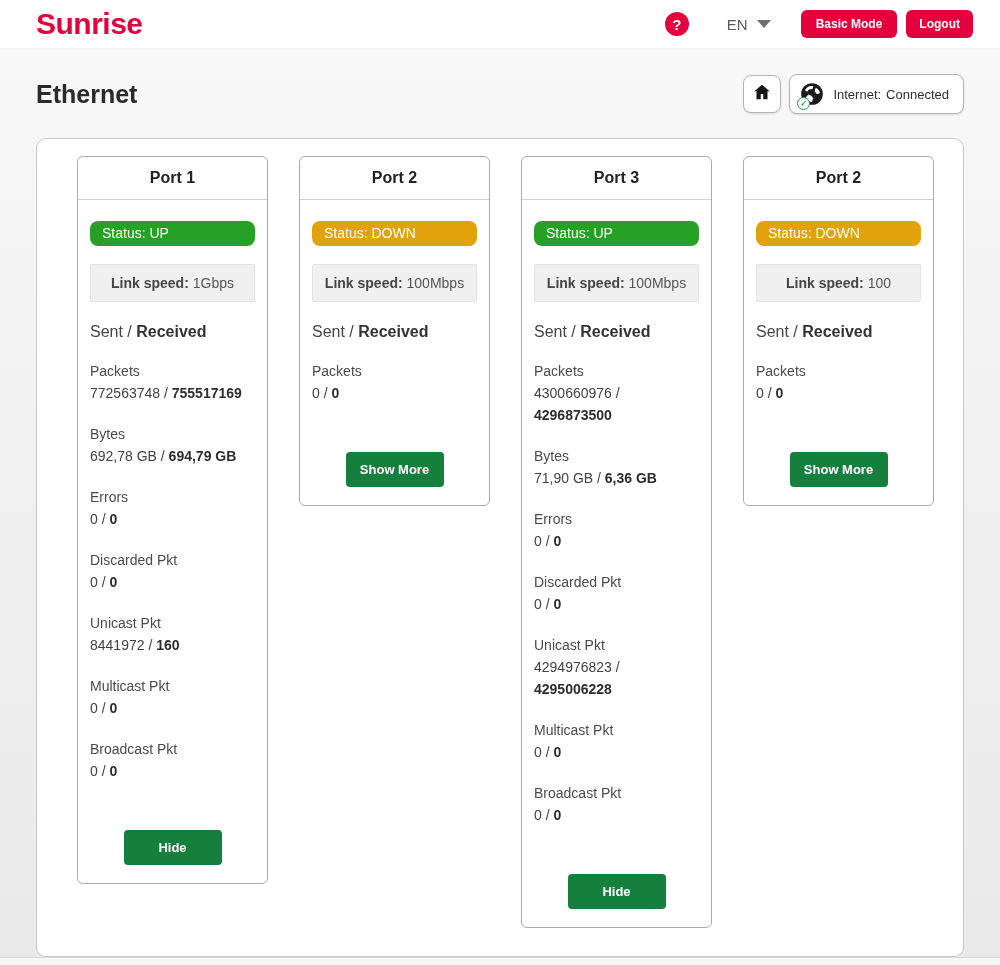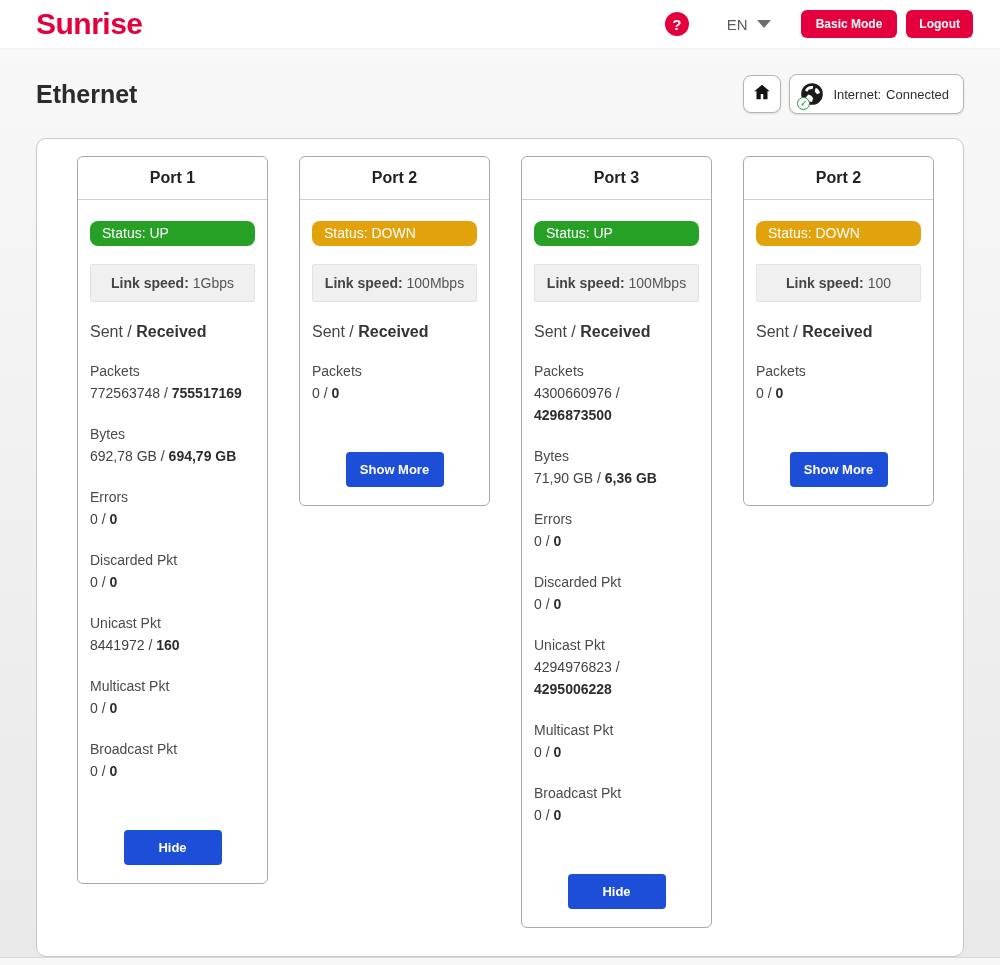"Show More" .port-action-btn { background: #1d4ed8 -> #15803d }
